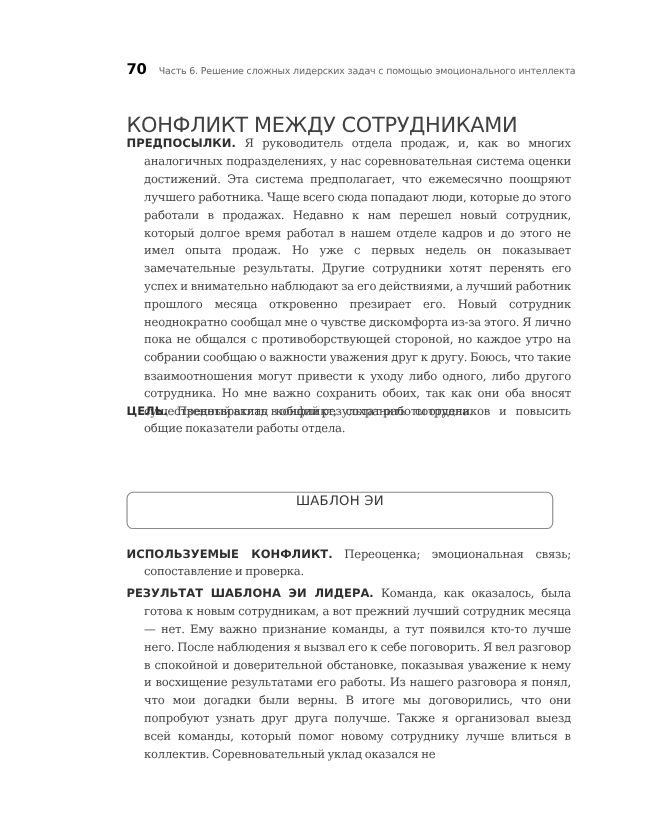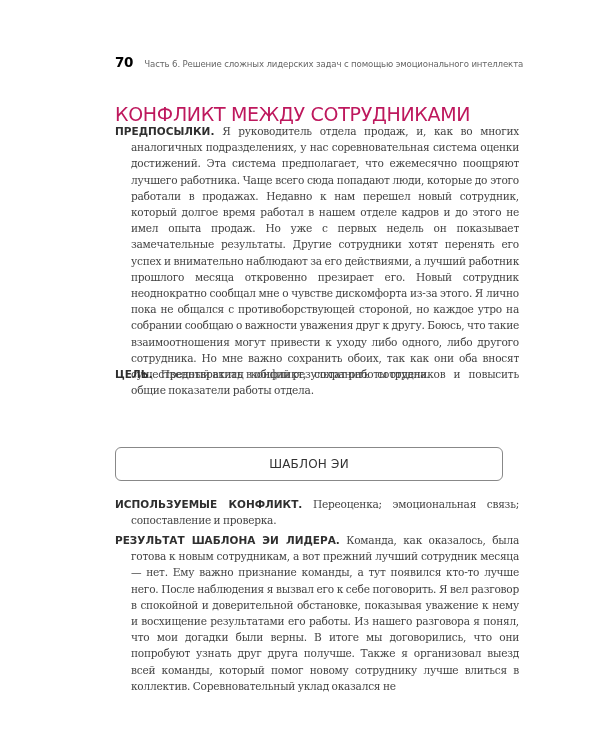"КОНФЛИКТ МЕЖДУ СОТРУДНИКАМИ" .chapter-title { color: #be185d -> #404040 }
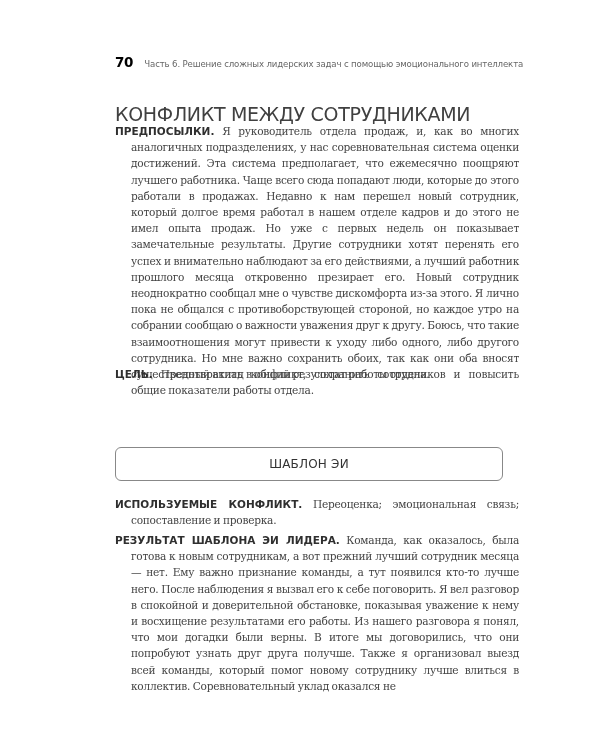"ШАБЛОН ЭИ" .template-box { align-items: center -> none }
